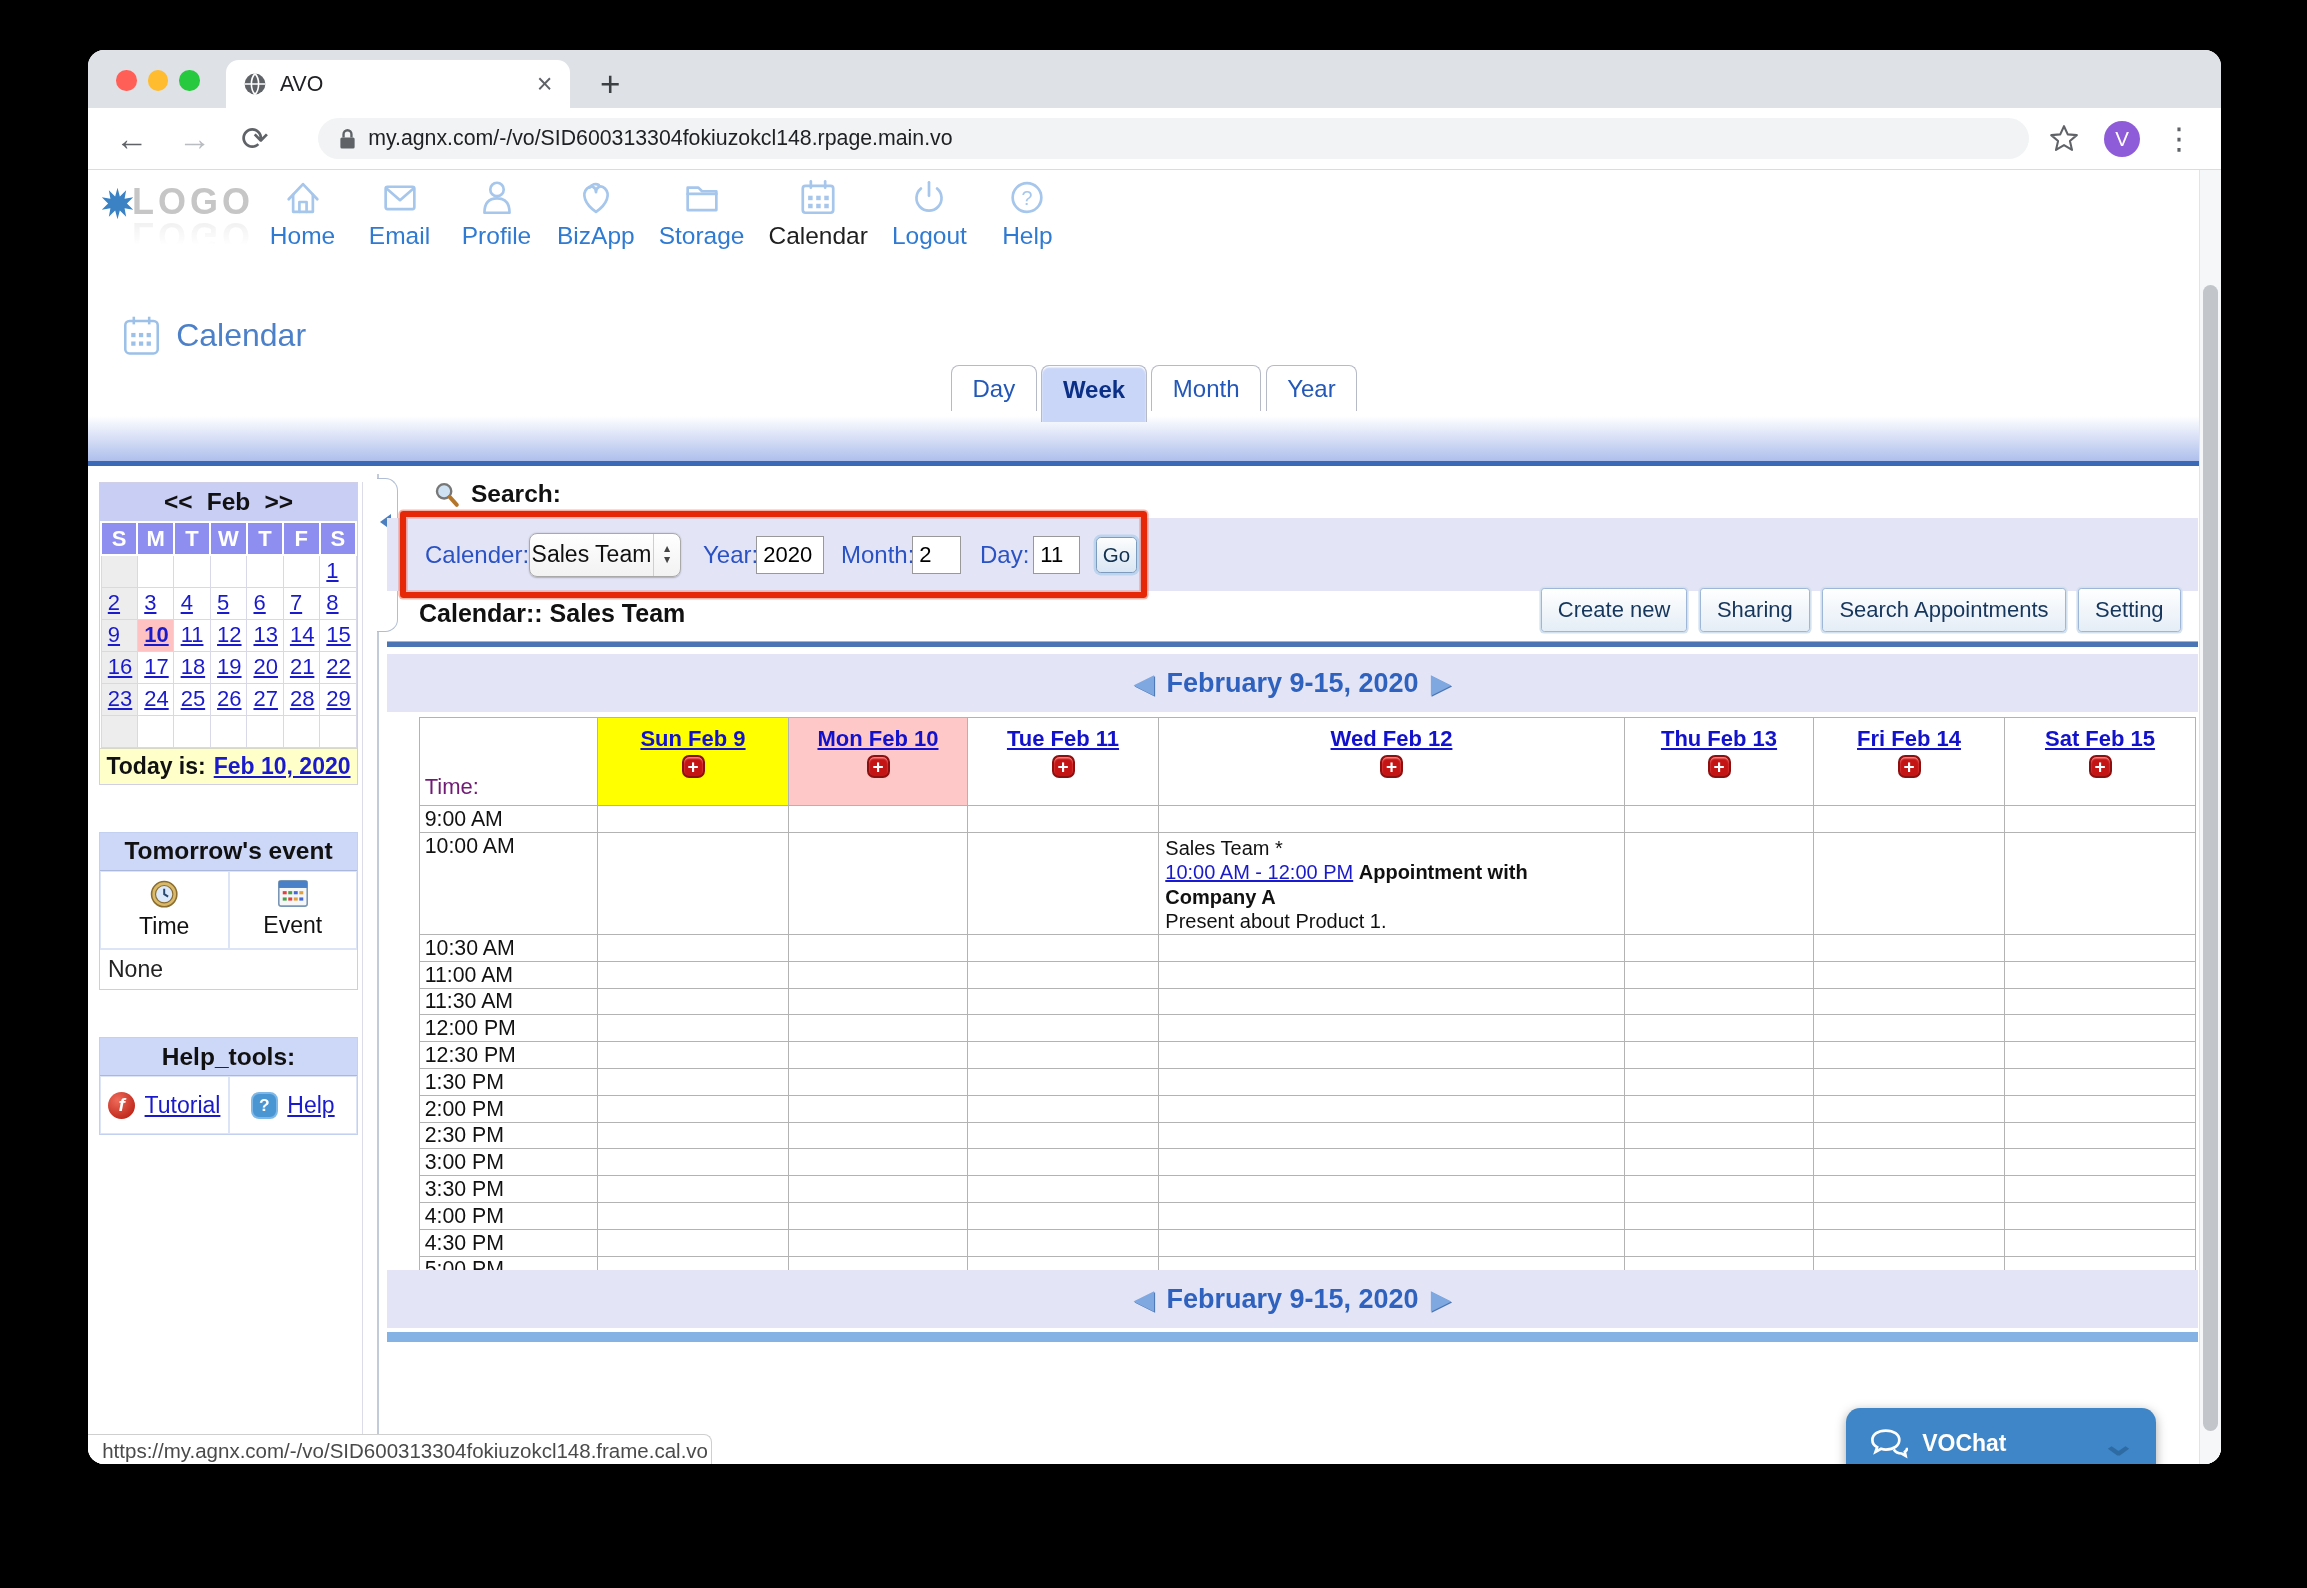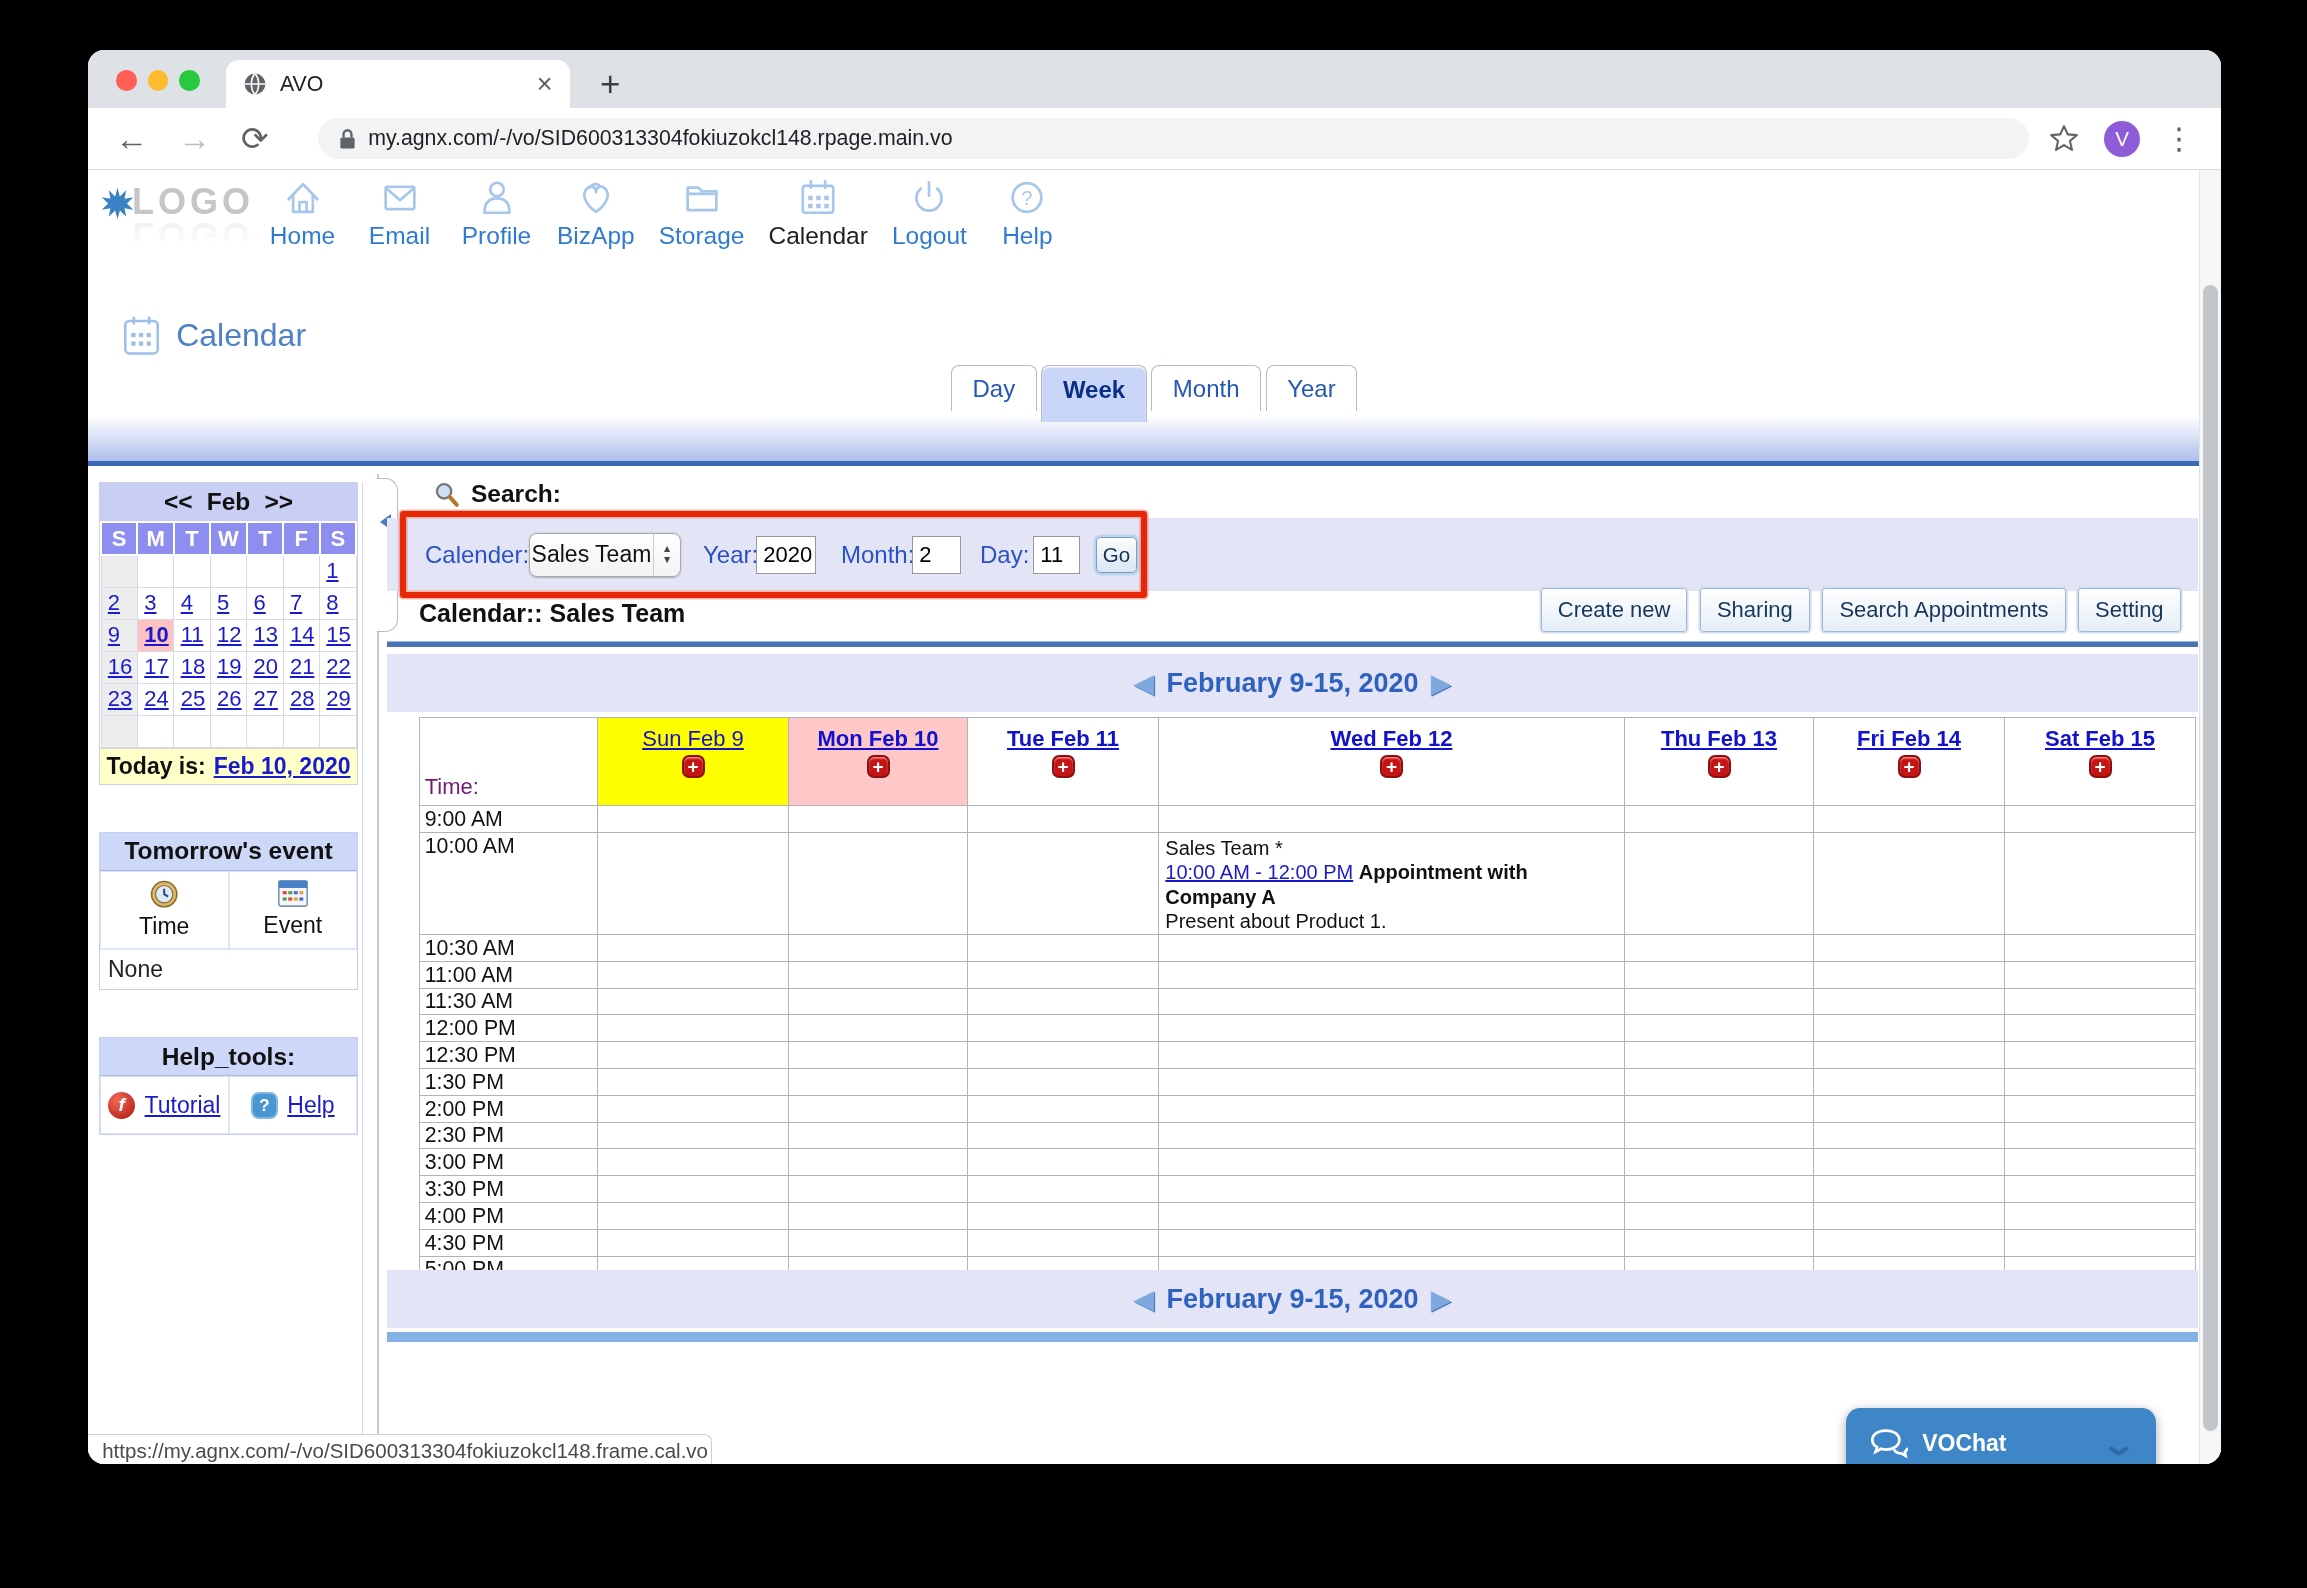"2020" input.f-input { width: 60px -> 68px }
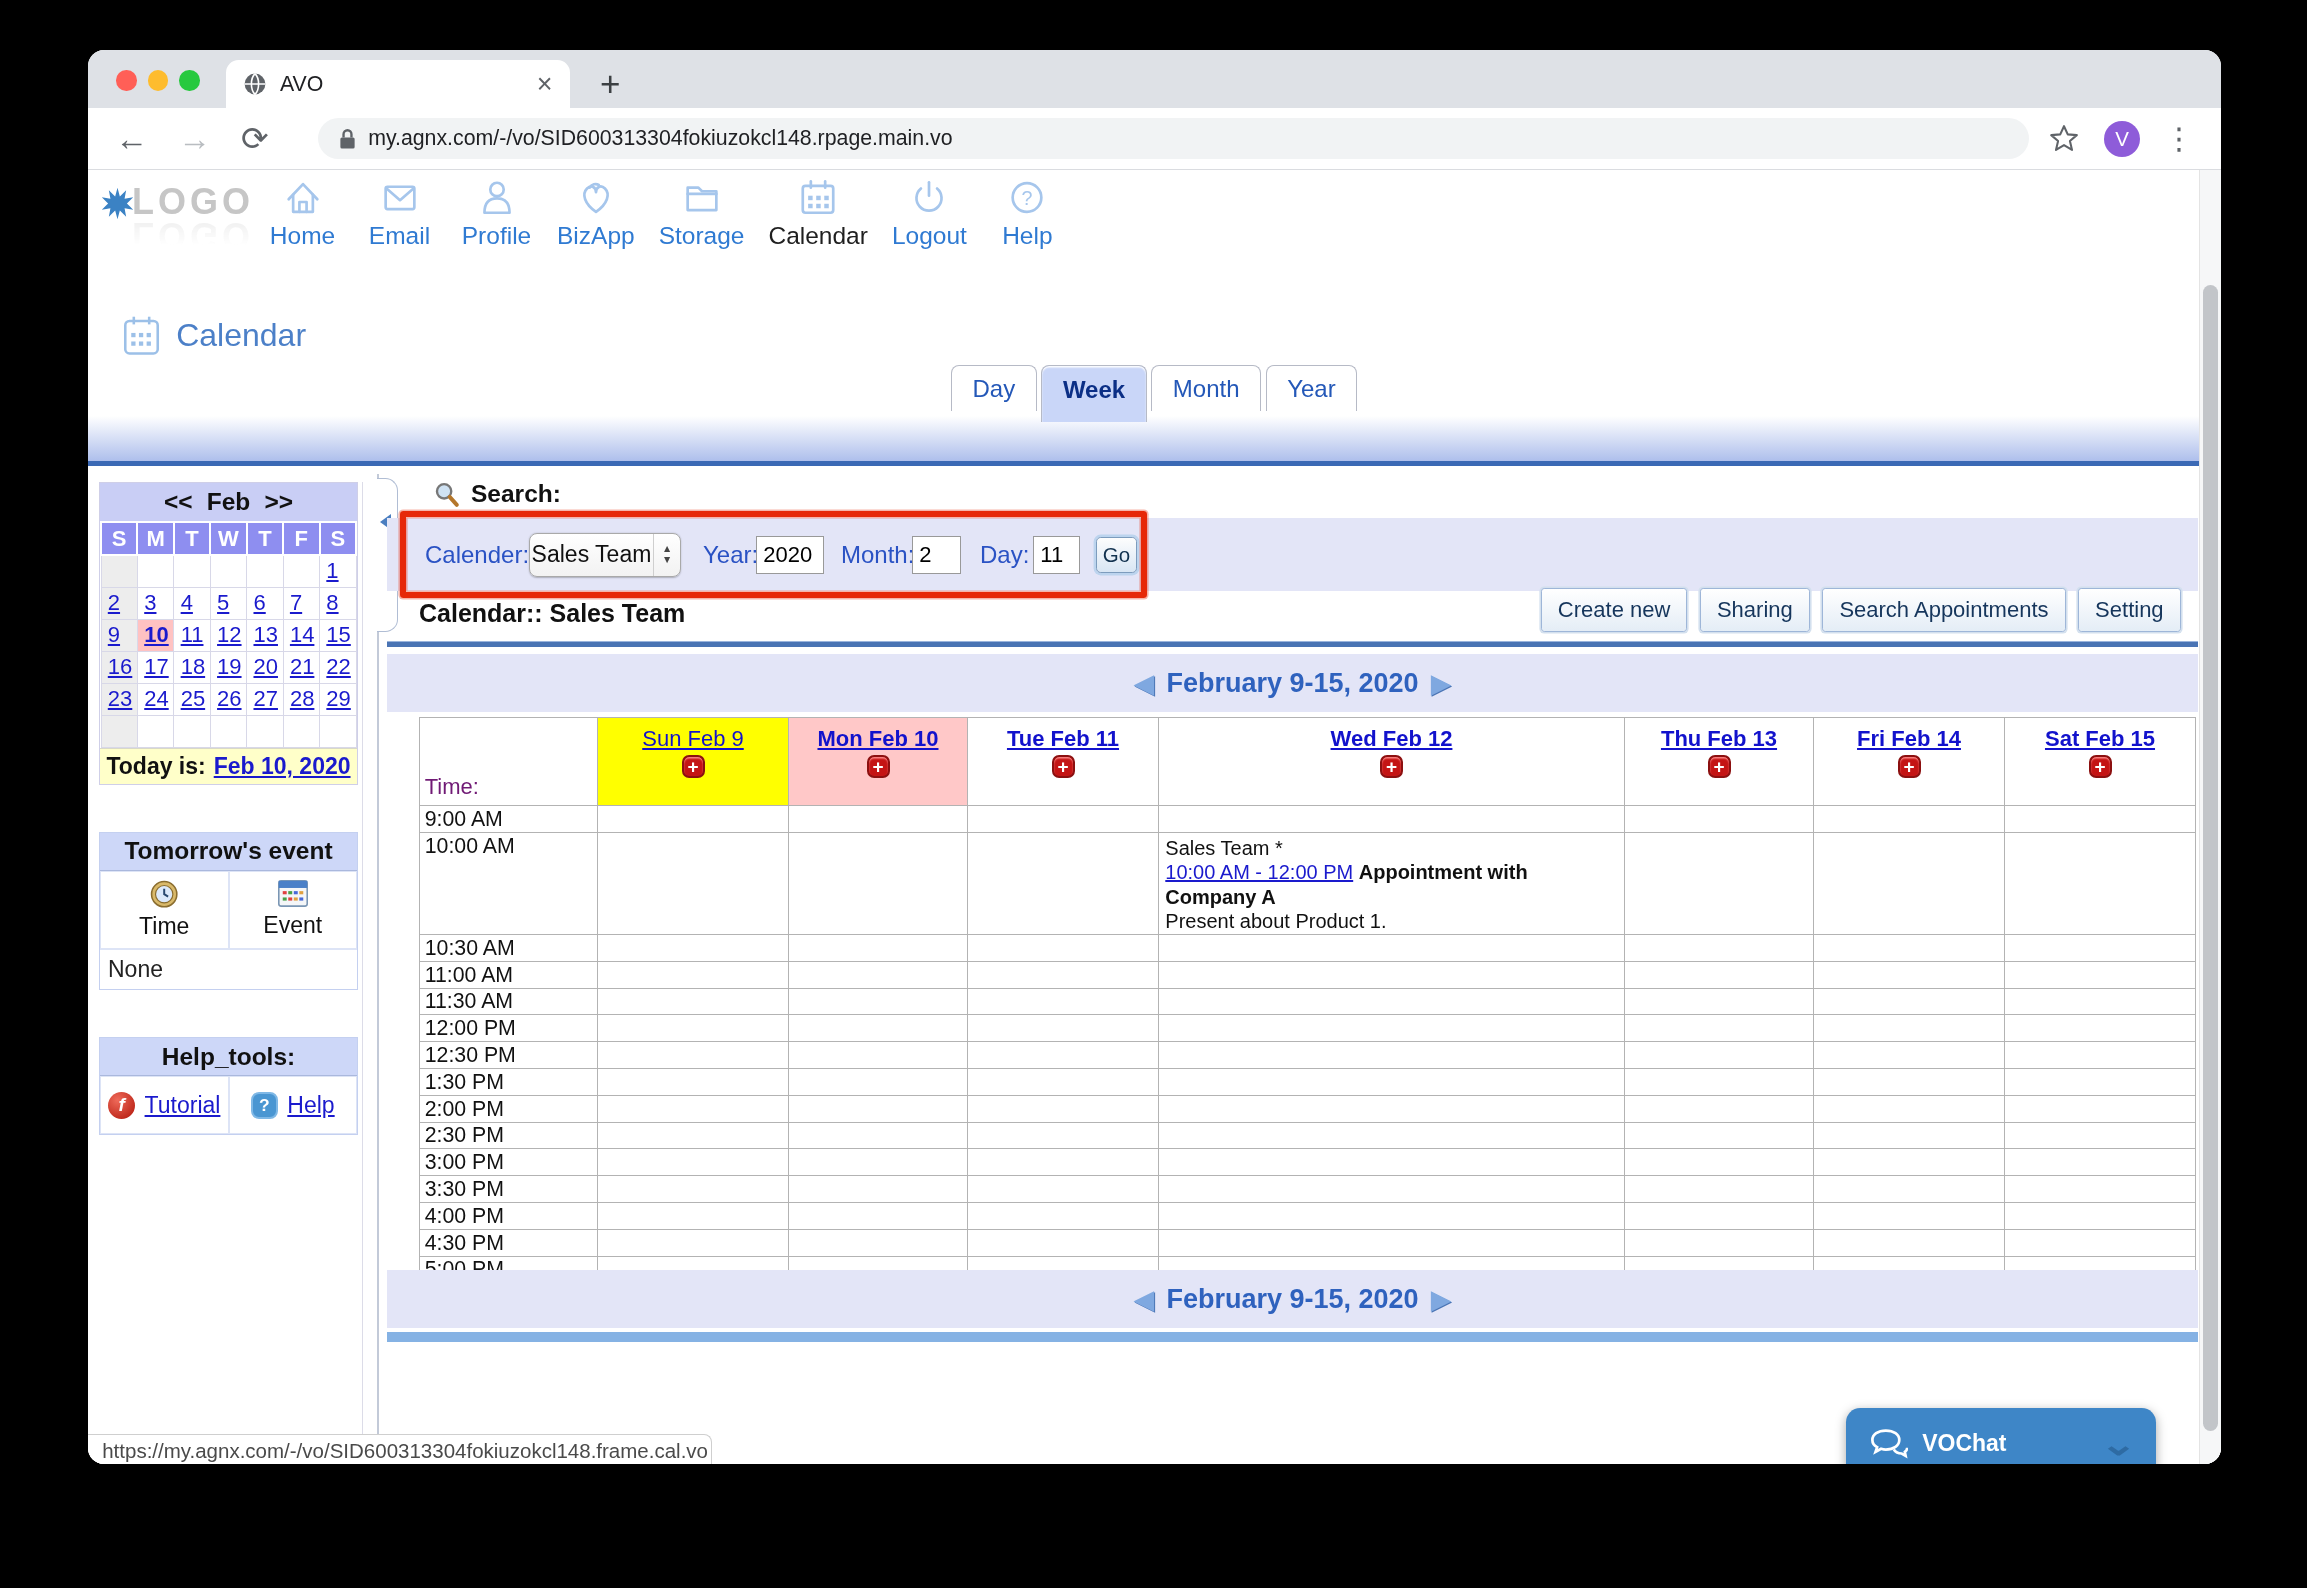"Sun Feb 9" a.link { font-weight: normal -> bold }
